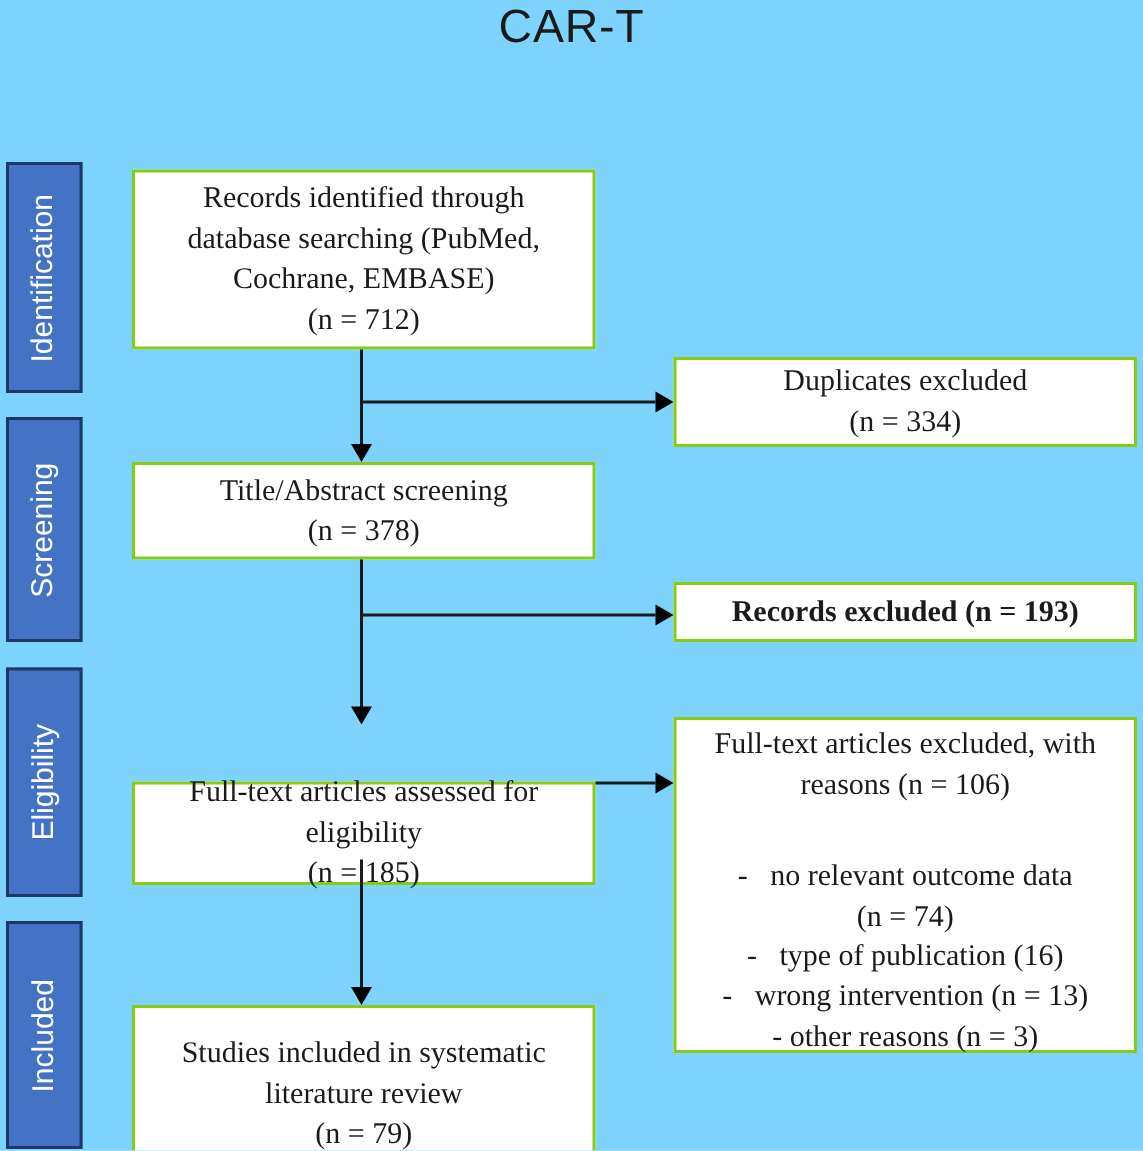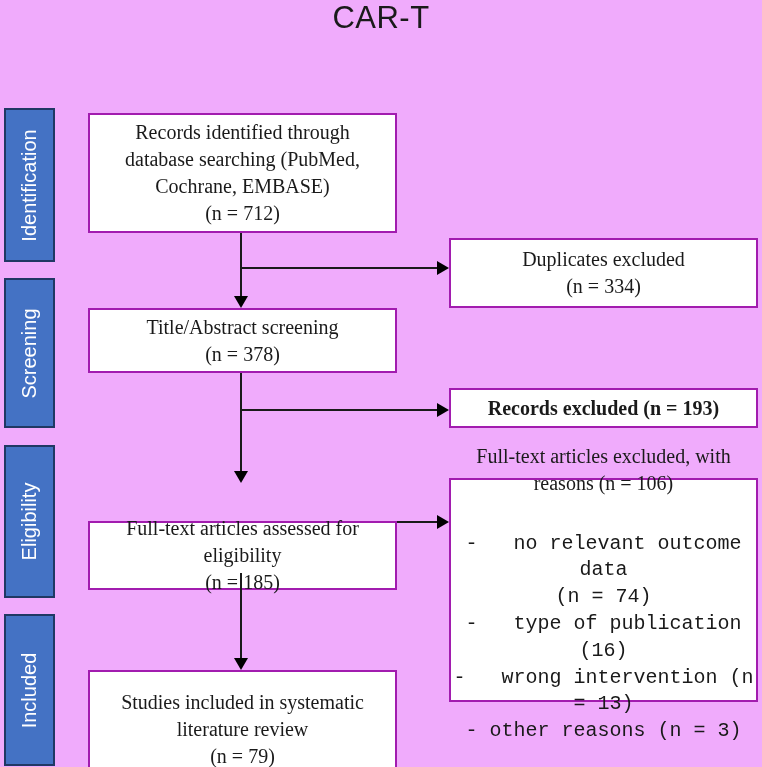"CAR-T" .canvas { background: #f0abfc -> #7dd3fc }
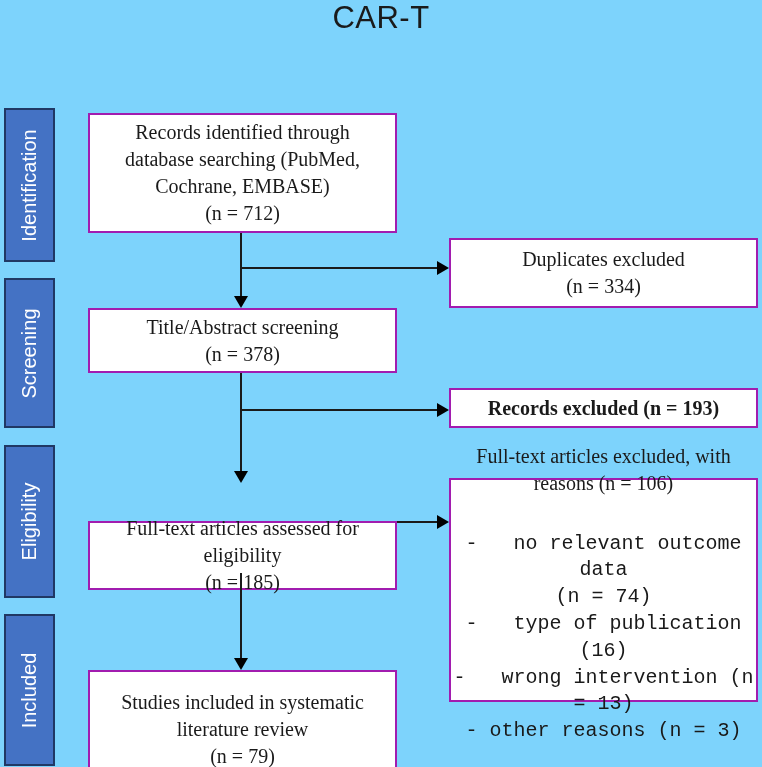"Records identified through" .fbox { border: 2px solid #a21caf -> 2px solid #84cc16 }
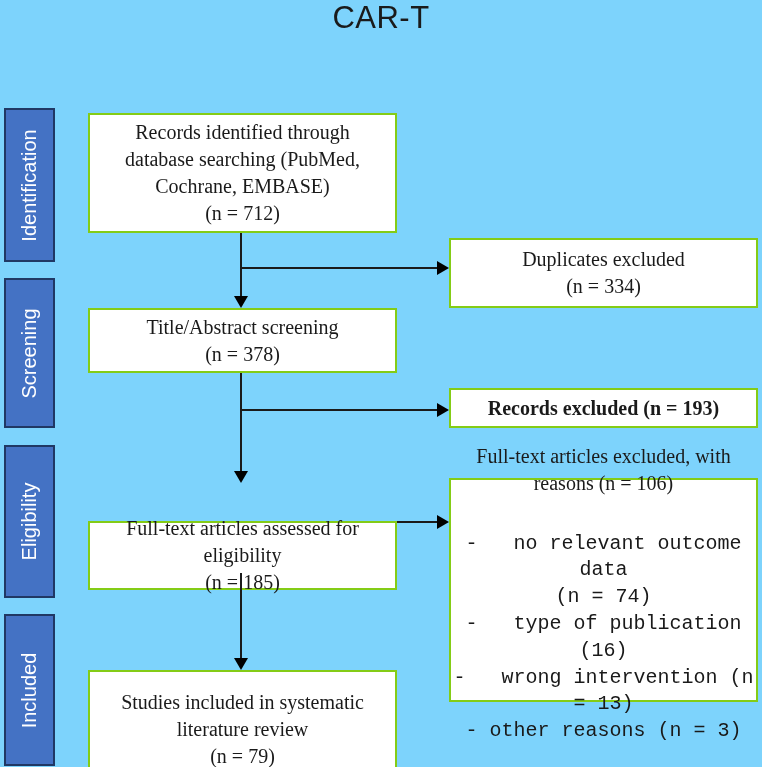"Duplicates excluded" div.fbox { height: 70px -> 60px }
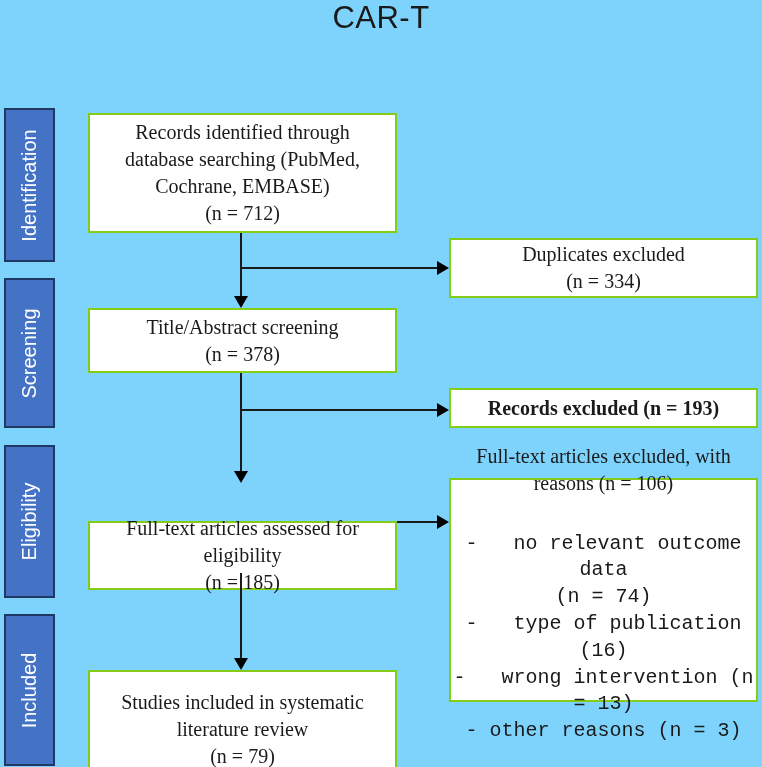"- no relevant outcome data" .fbox .reasons { font-family: Liberation Mono, monospace -> none }
